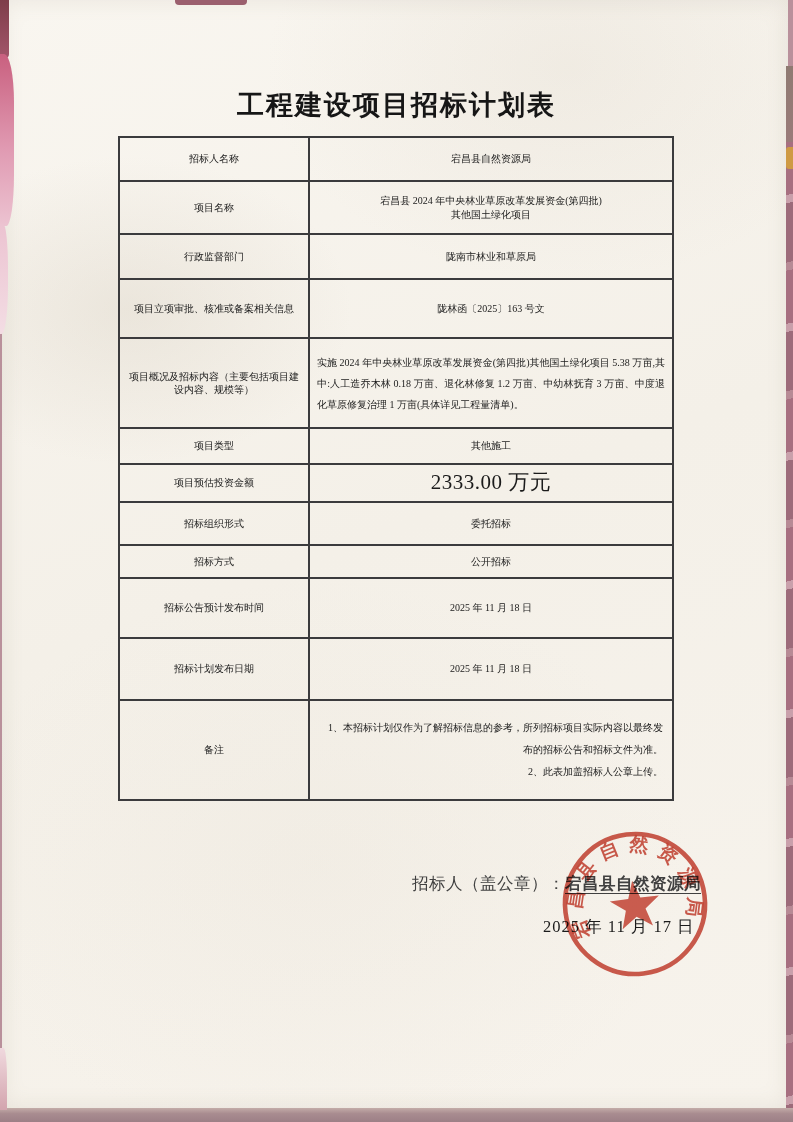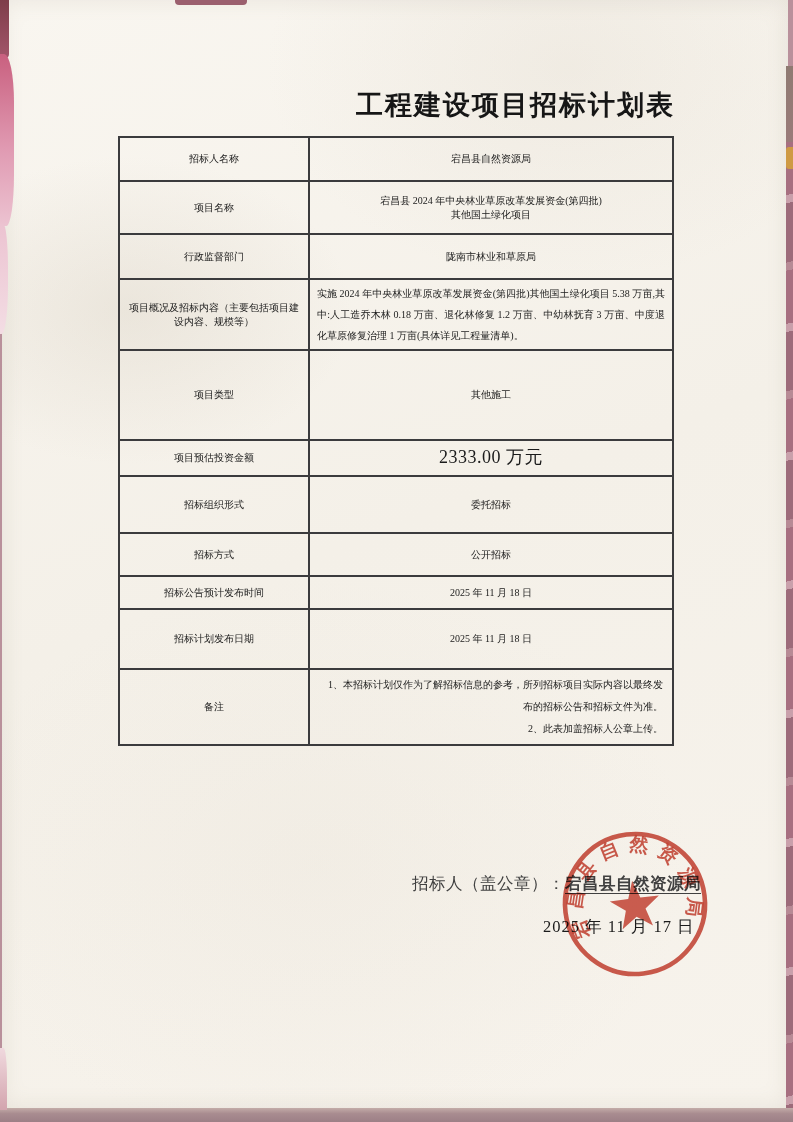"工程建设项目招标计划表" .doc-title { text-align: right -> center }
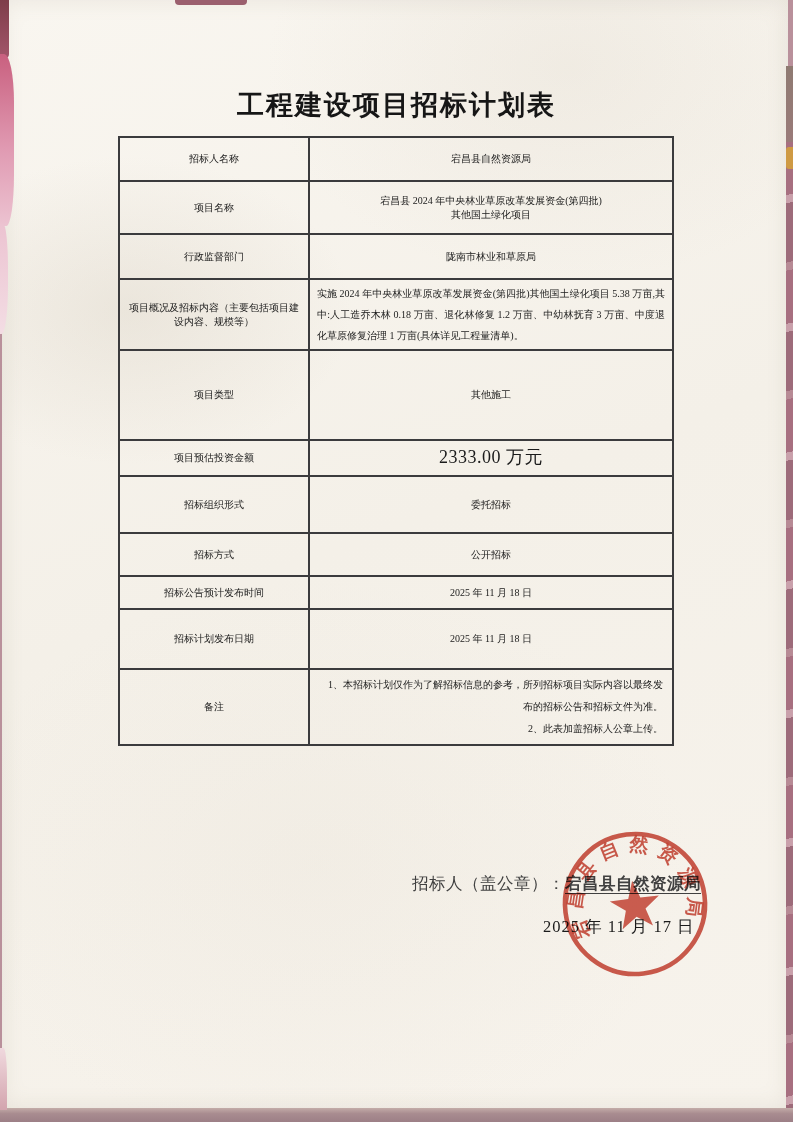"项目立项审批、核准或备案相关信息" tr { html: none -> <tr> <td>项目立项审批、核准或备案相关信息</td> <td>陇林函〔2025〕163 号文</td> </tr> }
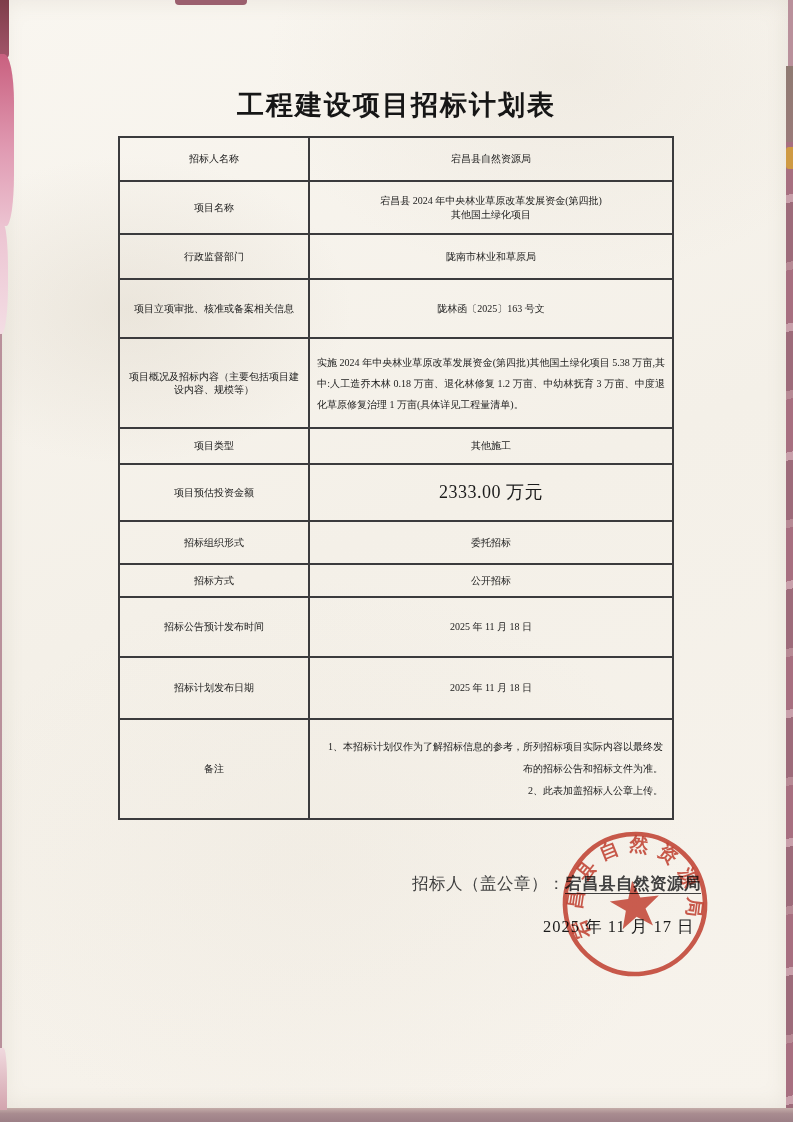"项目预估投资金额" .doc-table tr:nth-child(7) { height: 57px -> 38px }
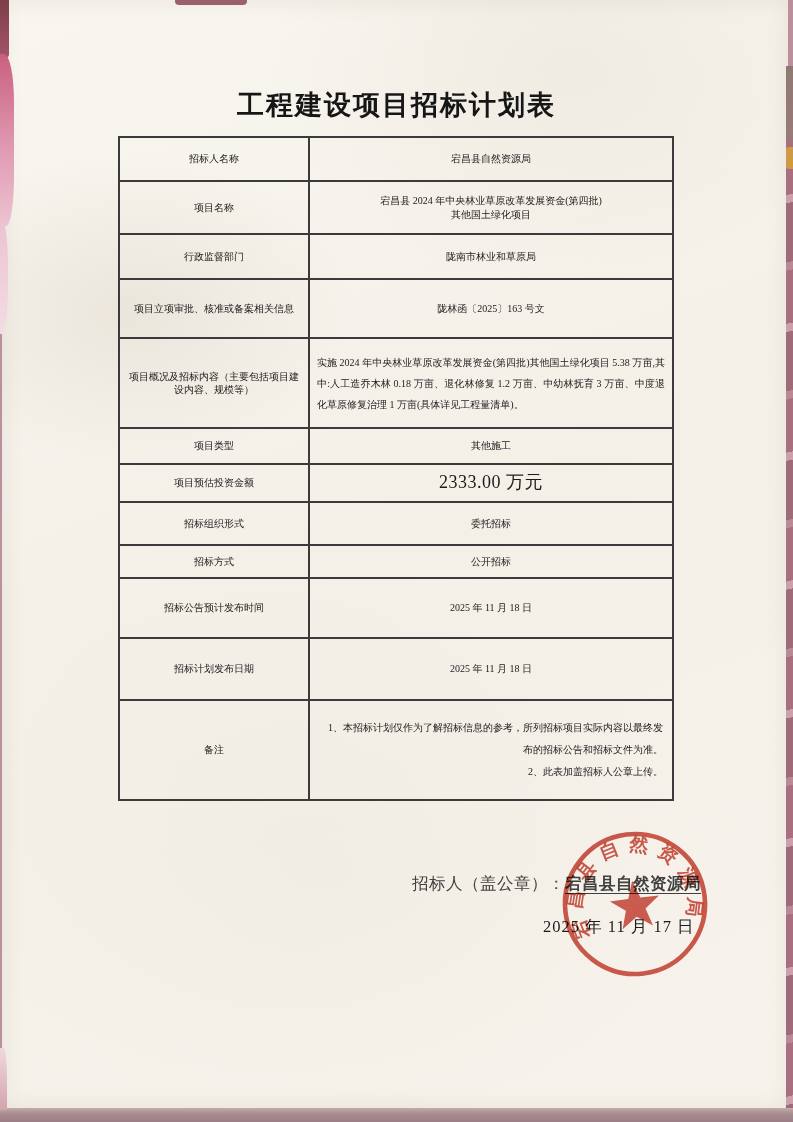"2333.00 万元" .doc-table td.money { font-size: 18px -> 21px }
